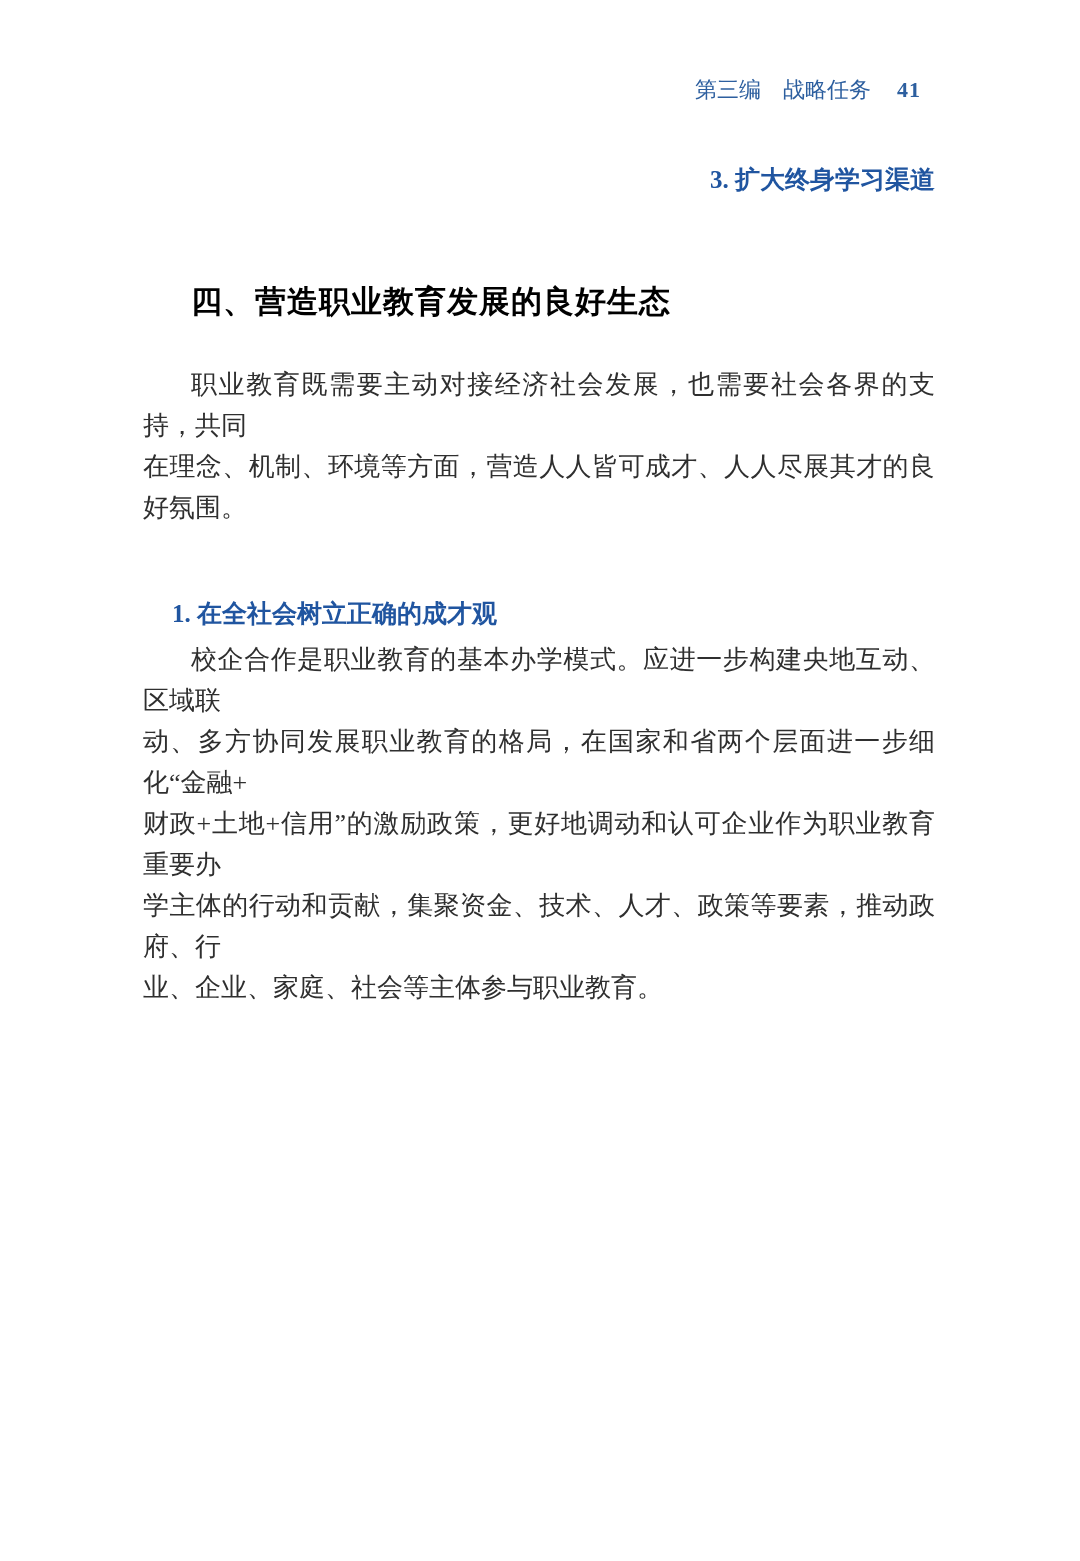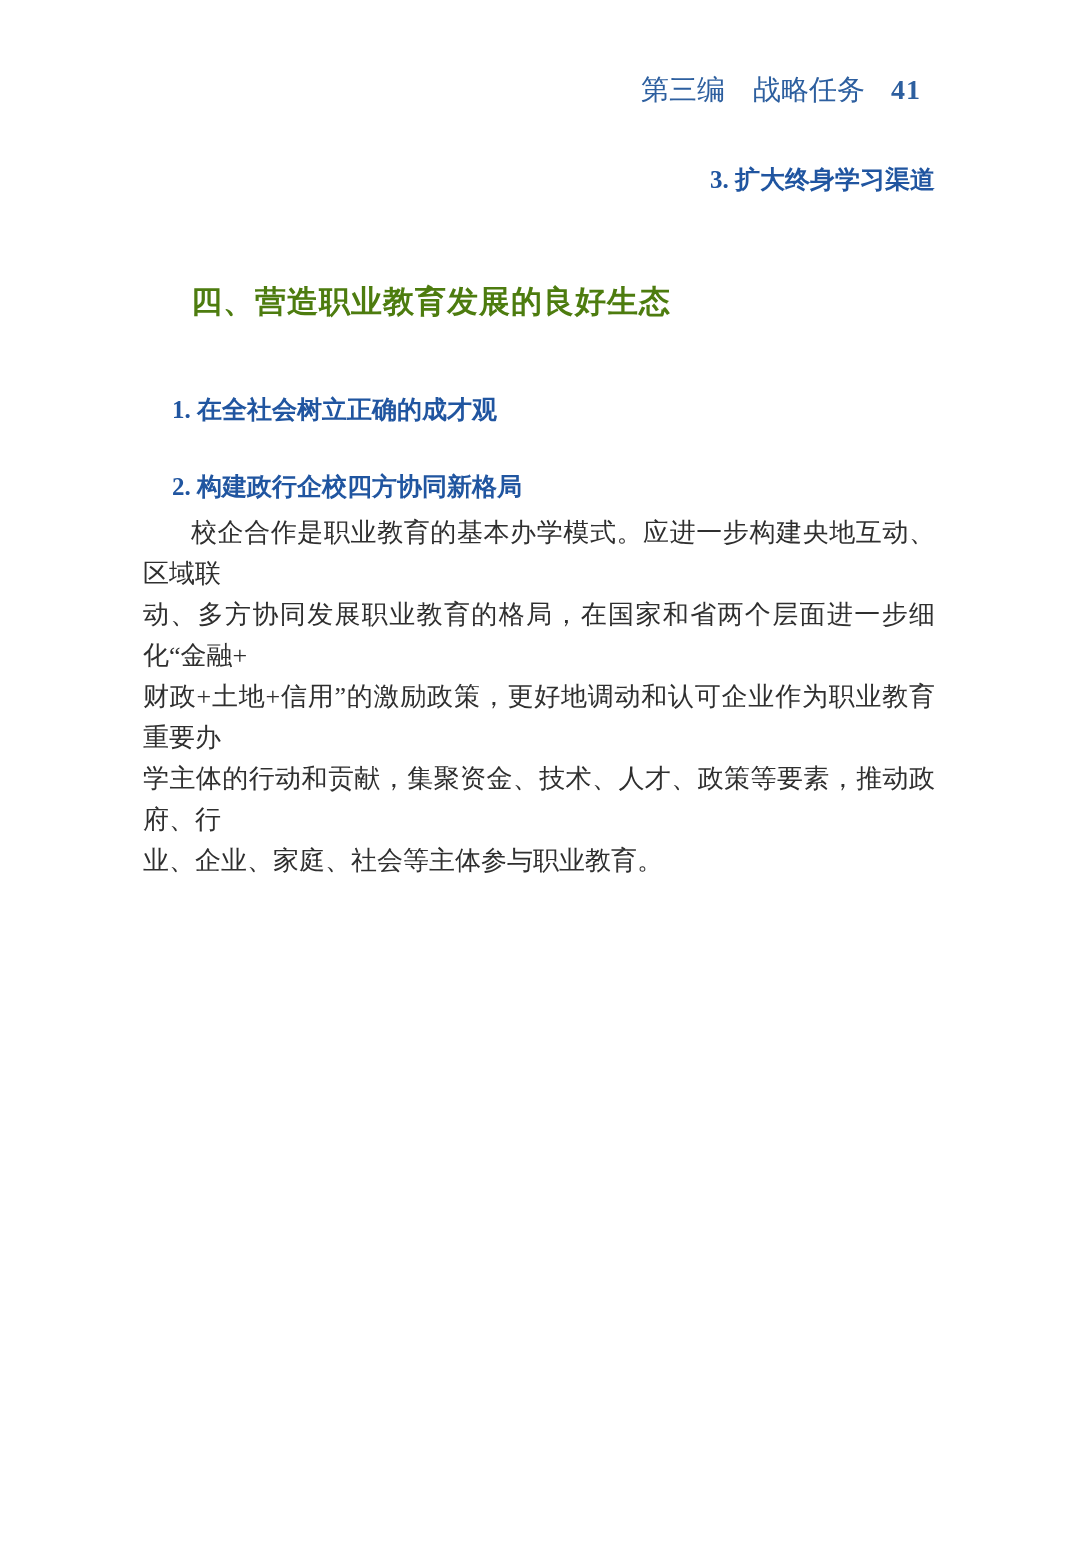"第三编 战略任务" .page-header { font-size: 28px -> 22px }
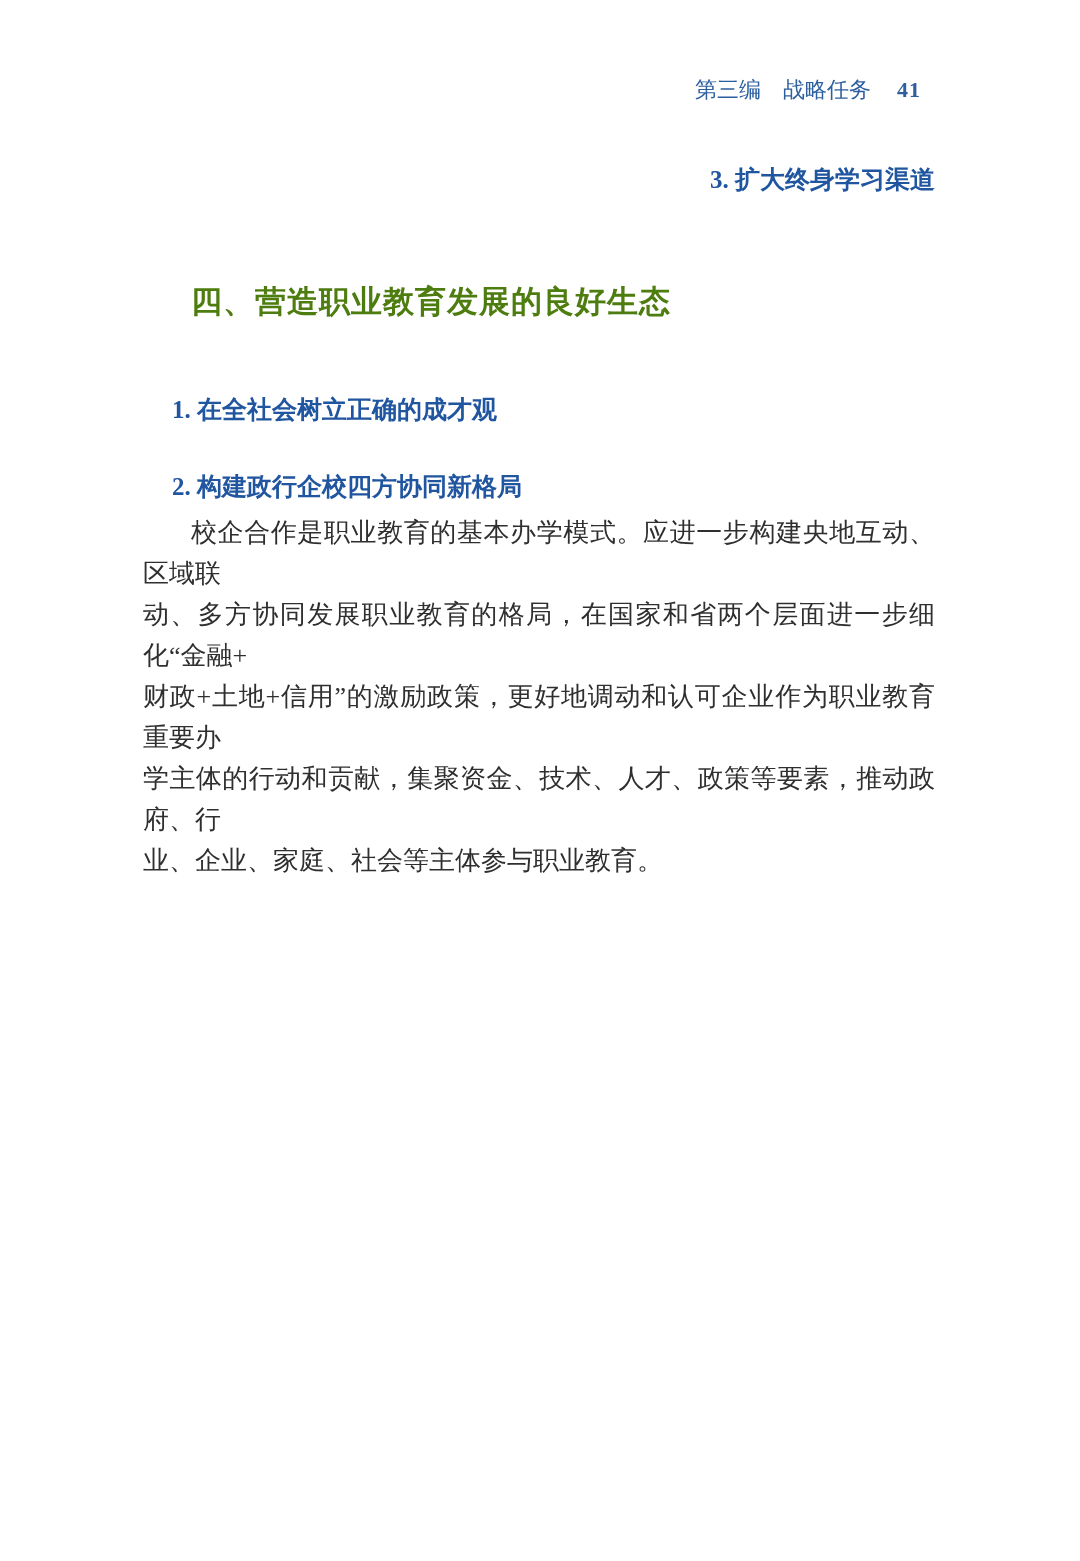"四、营造职业教育发展的良好生态" .chapter { color: #4d7c0f -> #000000 }
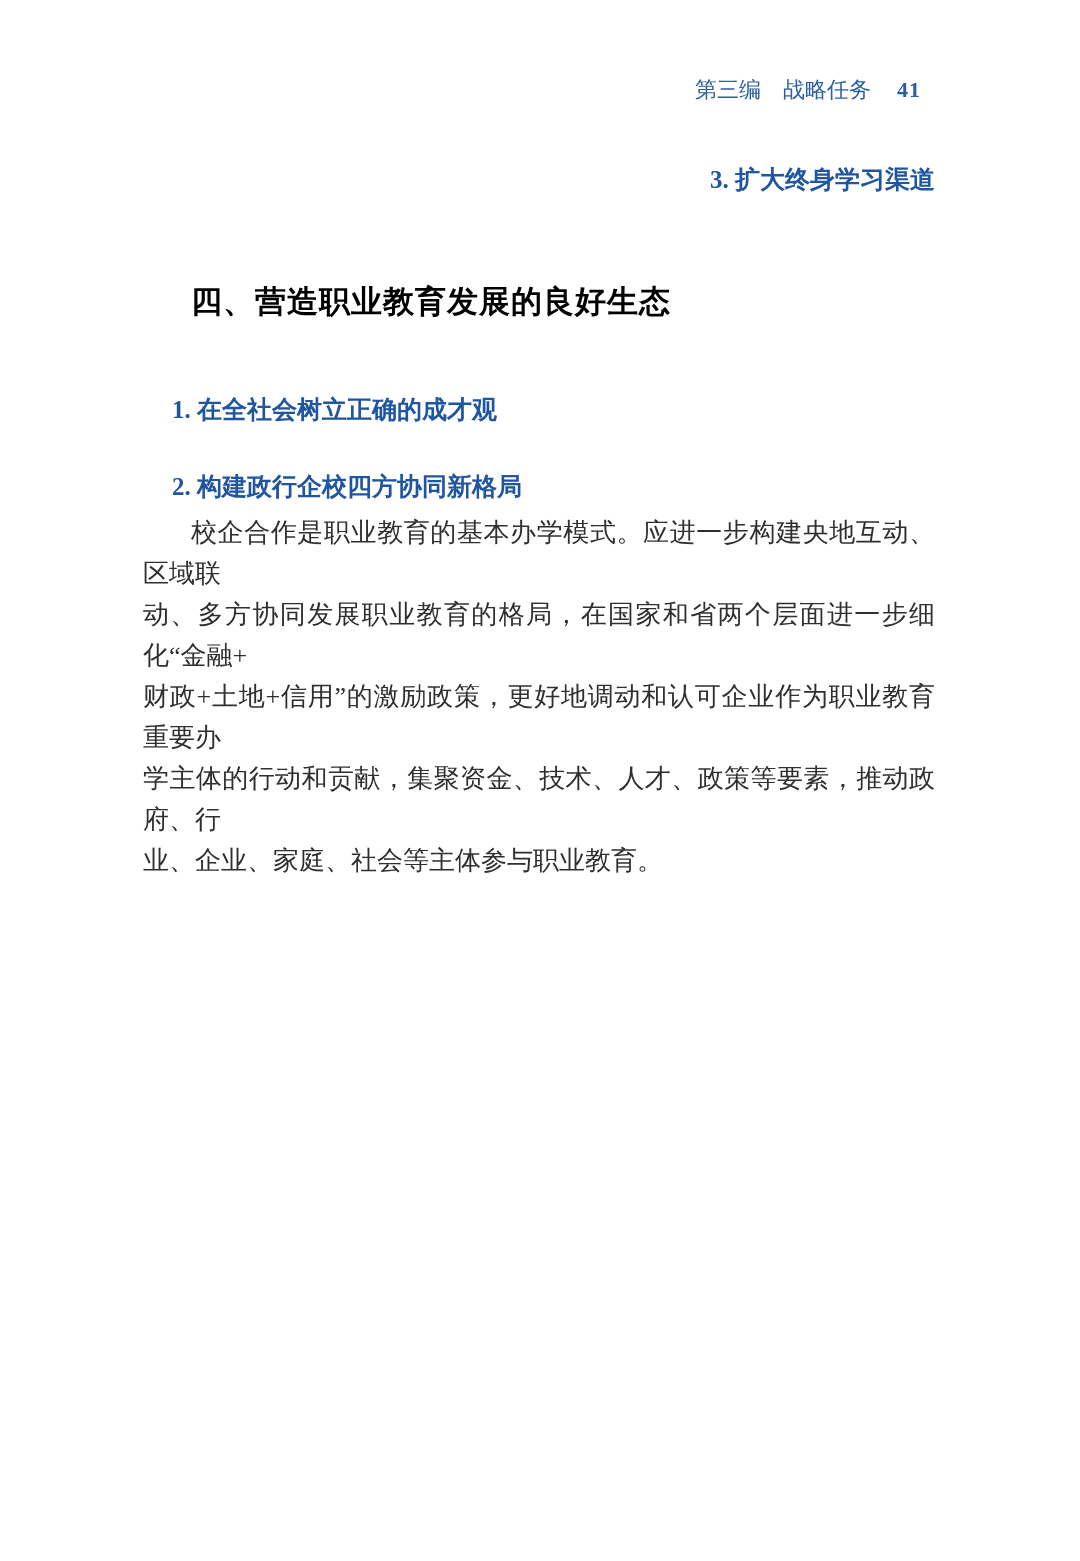"职业教育既需要主动对接经济社会发展，也需要社会各界的支持，共同" p.para { html: none -> <p>职业教育既需要主动对接经济社会发展，也需要社会各界的支持，共同 在理念、机制、环境等方面，营造人人皆可成才、人人尽展其才的良好氛围。</p> }
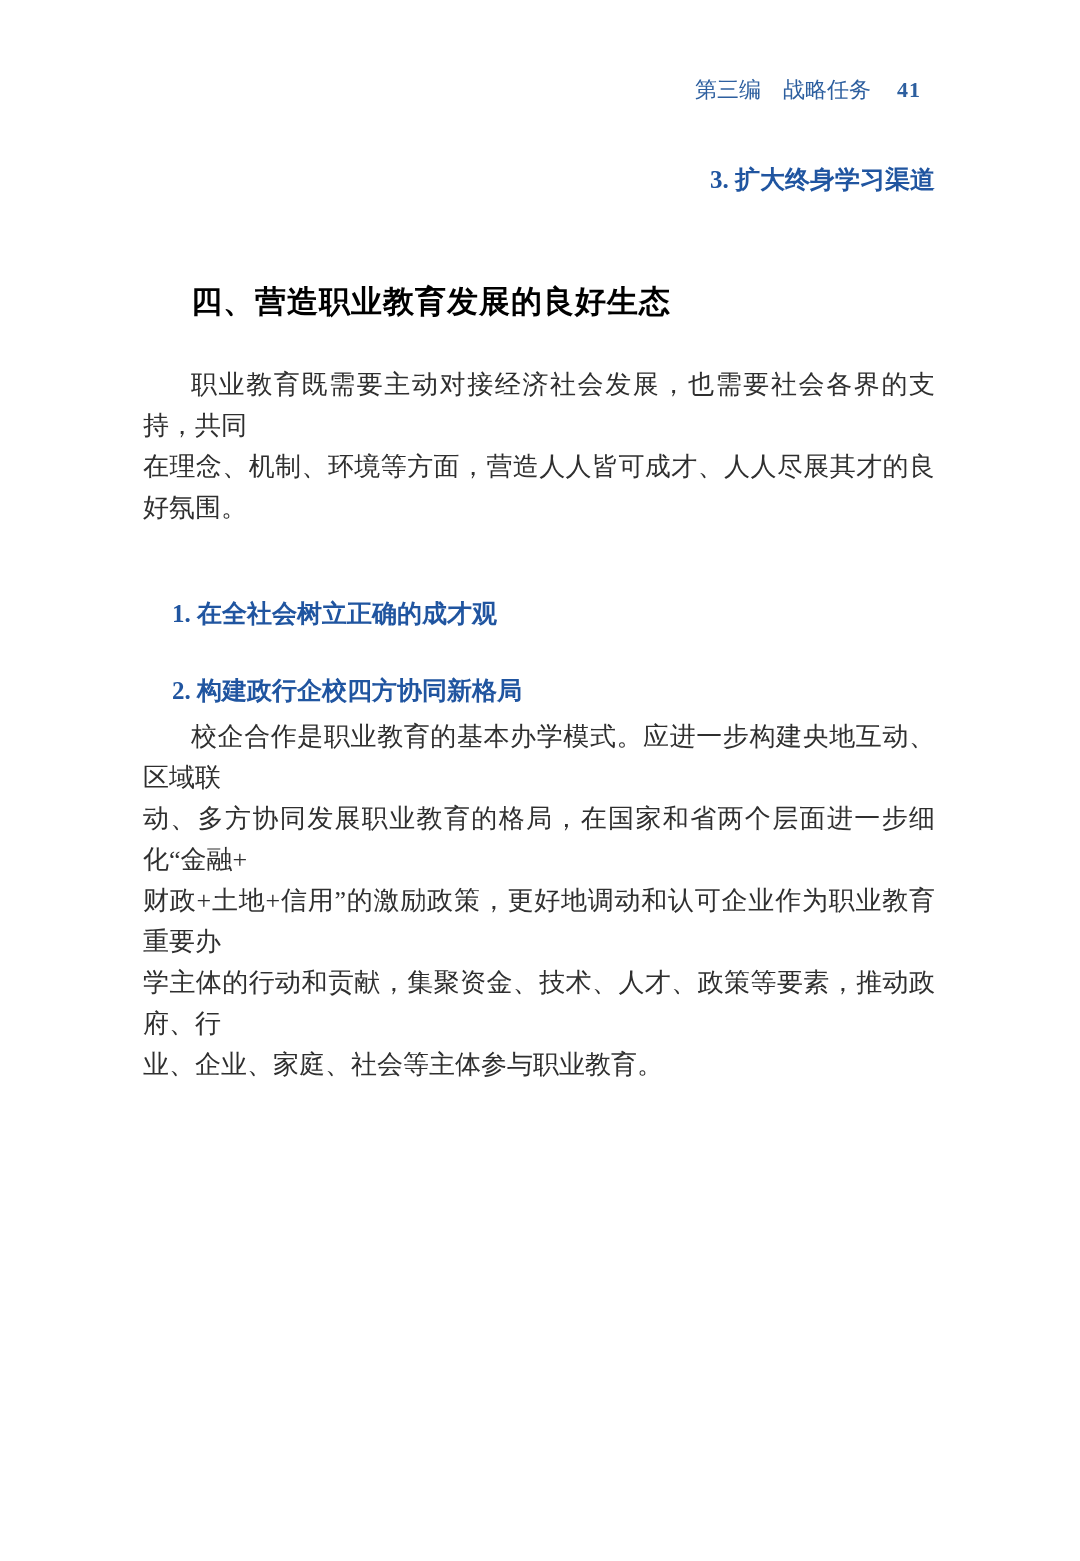"2. 构建政行企校四方协同新格局" h3.sub { html: <h3>2. 构建政行企校四方协同新格局</h3> -> none }
